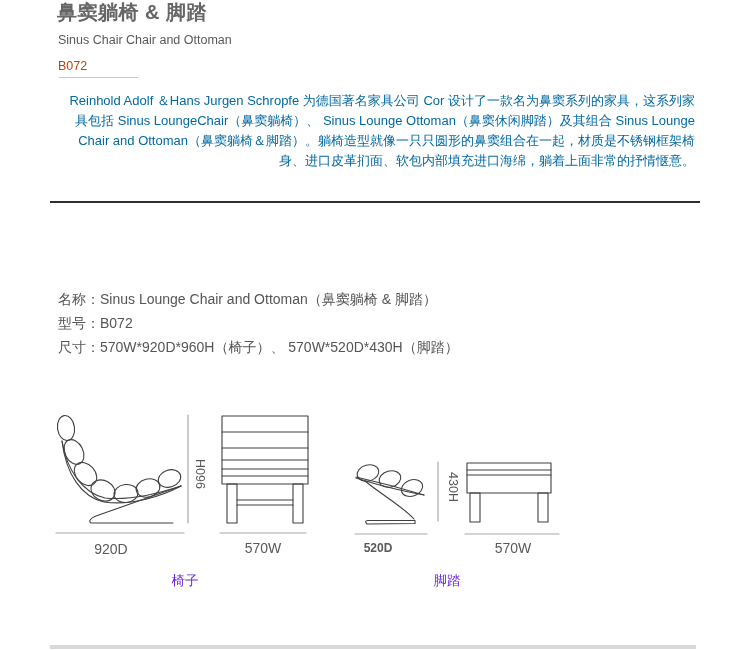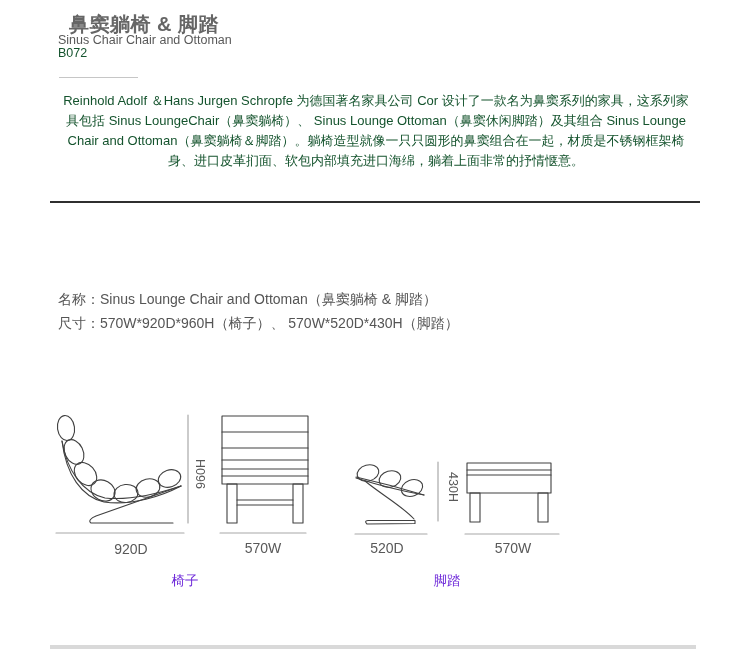"鼻窦躺椅 & 脚踏" .title { margin: 12px -> 0 }
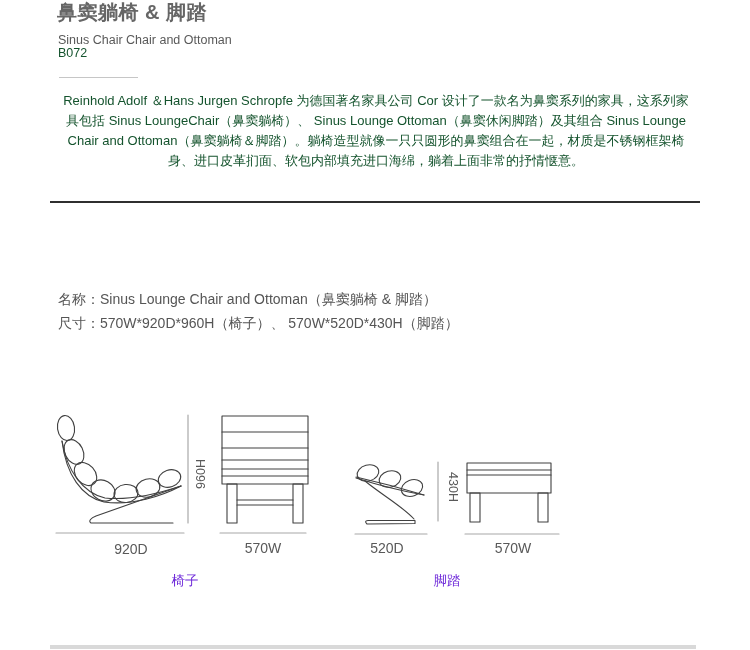"B072" .model { color: #14532d -> #c2410c; top: 46px -> 59px }
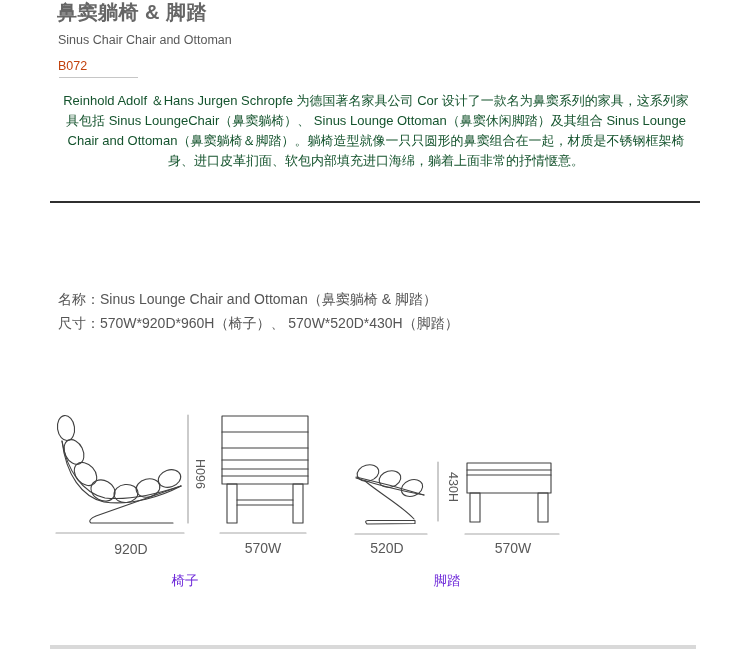"Reinhold Adolf ＆Hans Jurgen Schropfe" .description { color: #14532d -> #0369a1; text-align: center -> right }
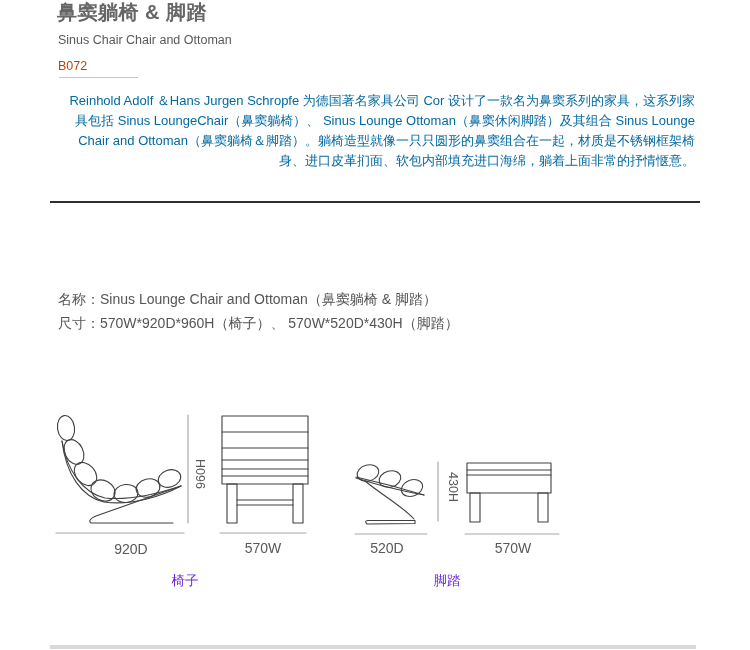"型号：B072" div { html: none -> <div>型号：B072</div> }
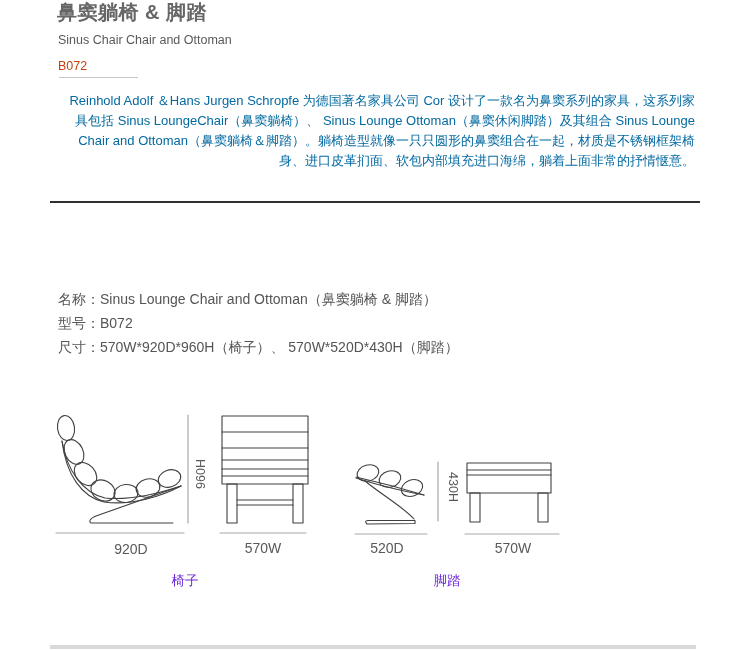"920D" span.dim-label { margin-left: 20px -> none }
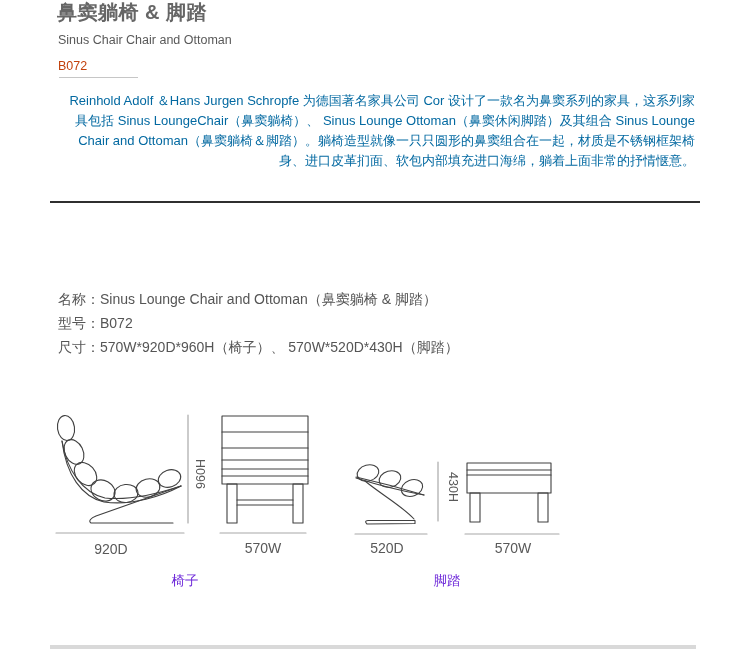"520D" span.dim-label { font-size: 14px -> 12px; font-weight: none -> bold; left: 387px -> 378px }
